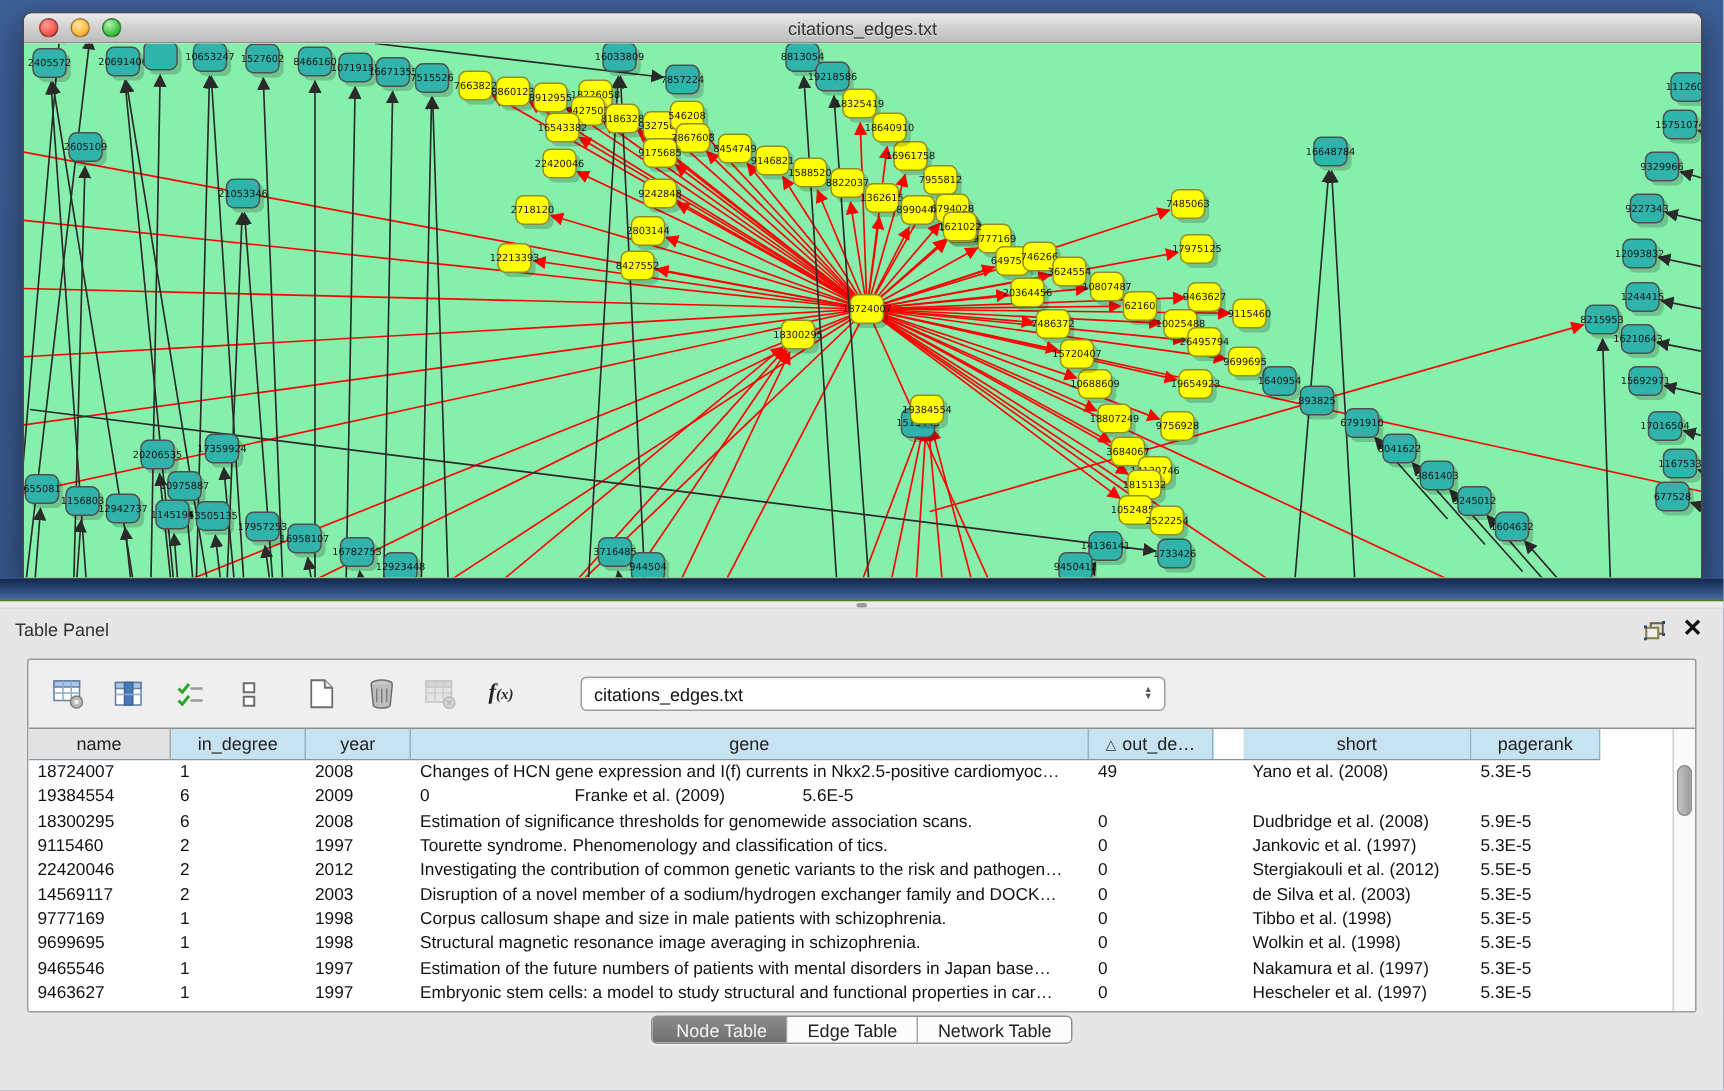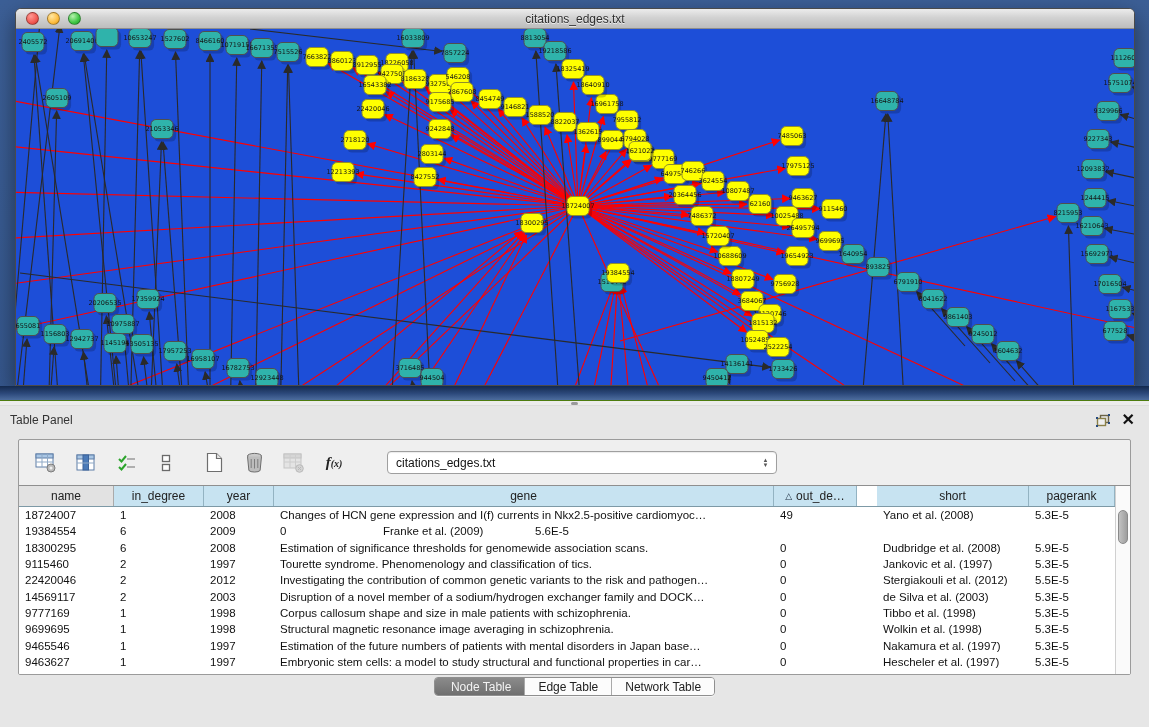"2405572" .canvas { background: #1d4ed8 -> #86efac }
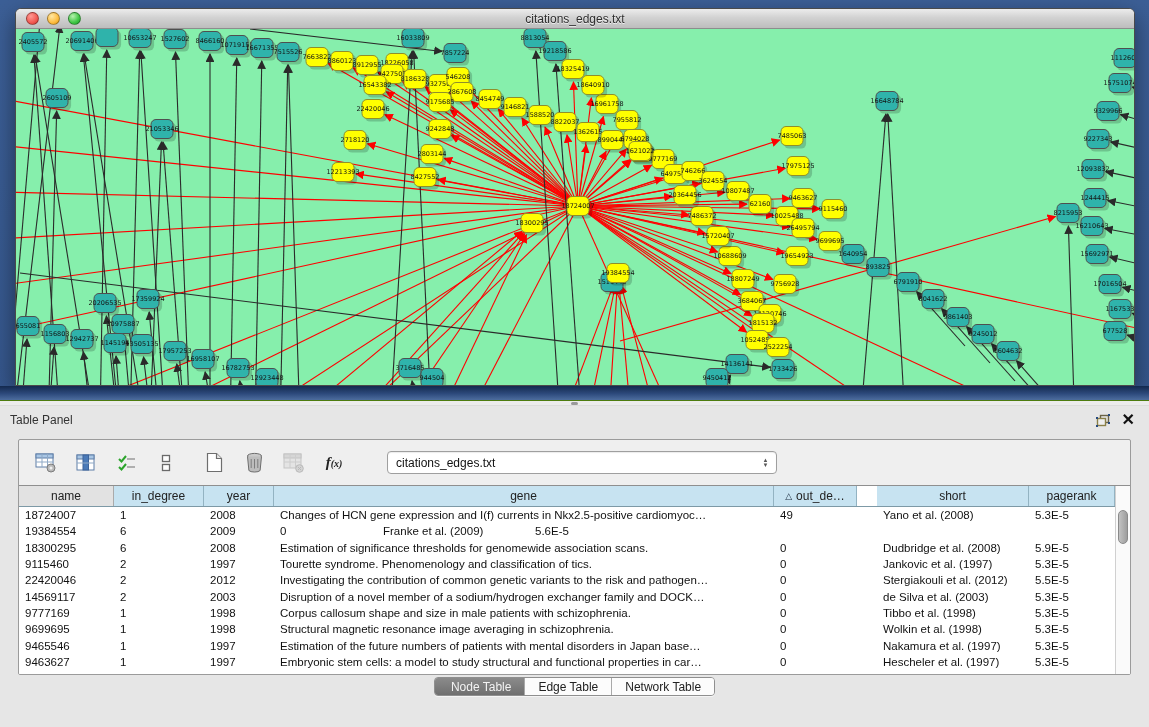"name" .tbl { gap: none -> 48px }
